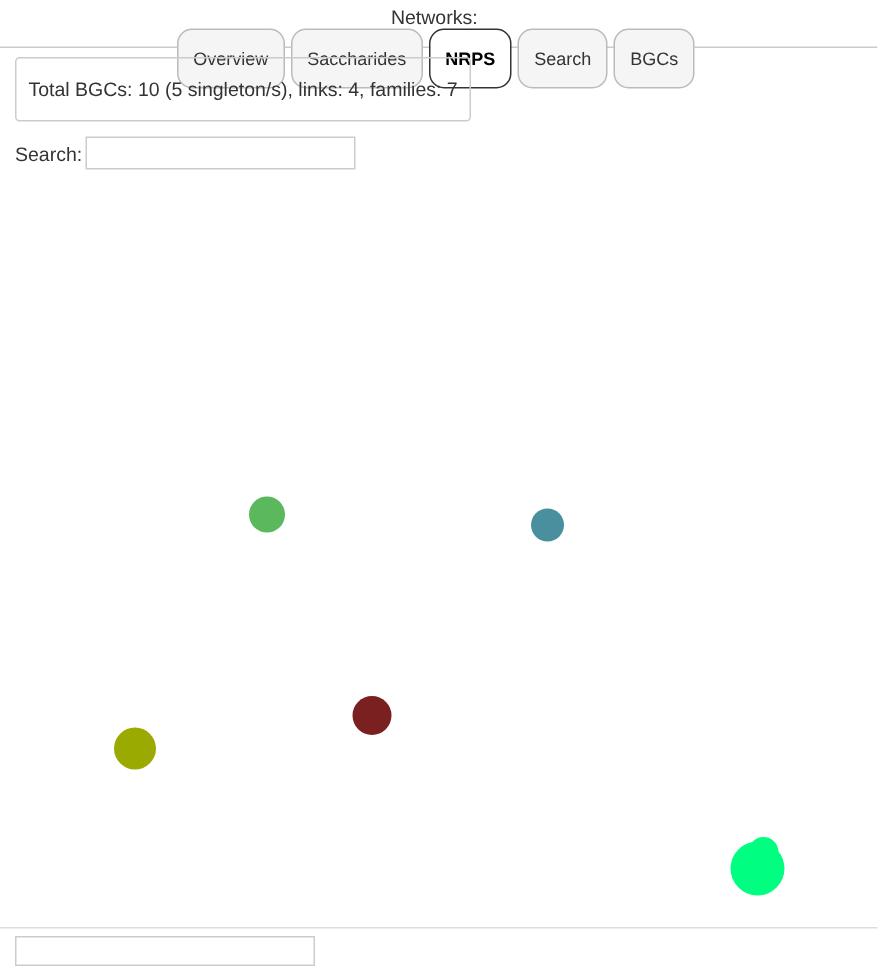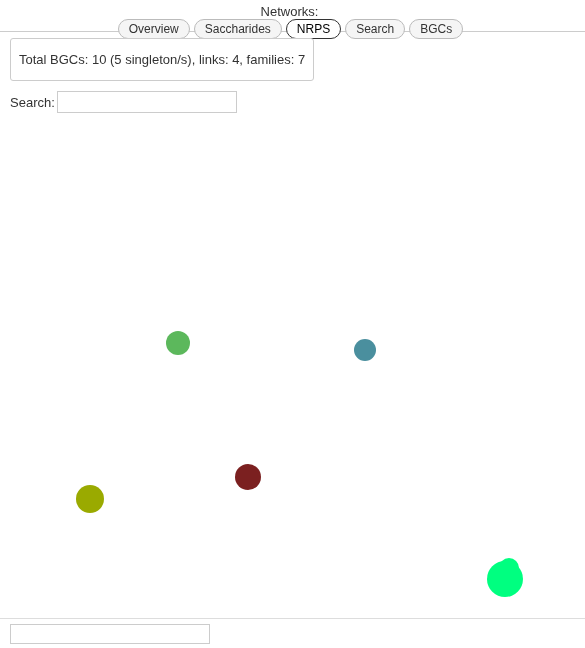"Overview" .nav-tab { padding: 2px 10px -> 12px 10px }
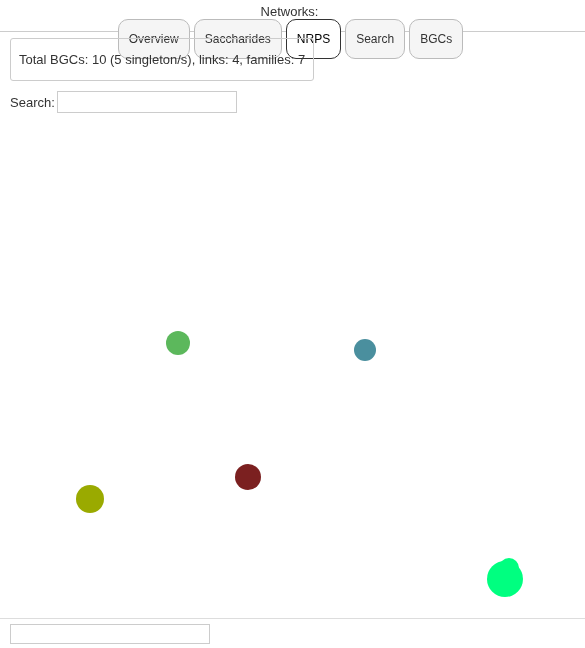"NRPS" .nav-tab.active { font-weight: normal -> bold }
